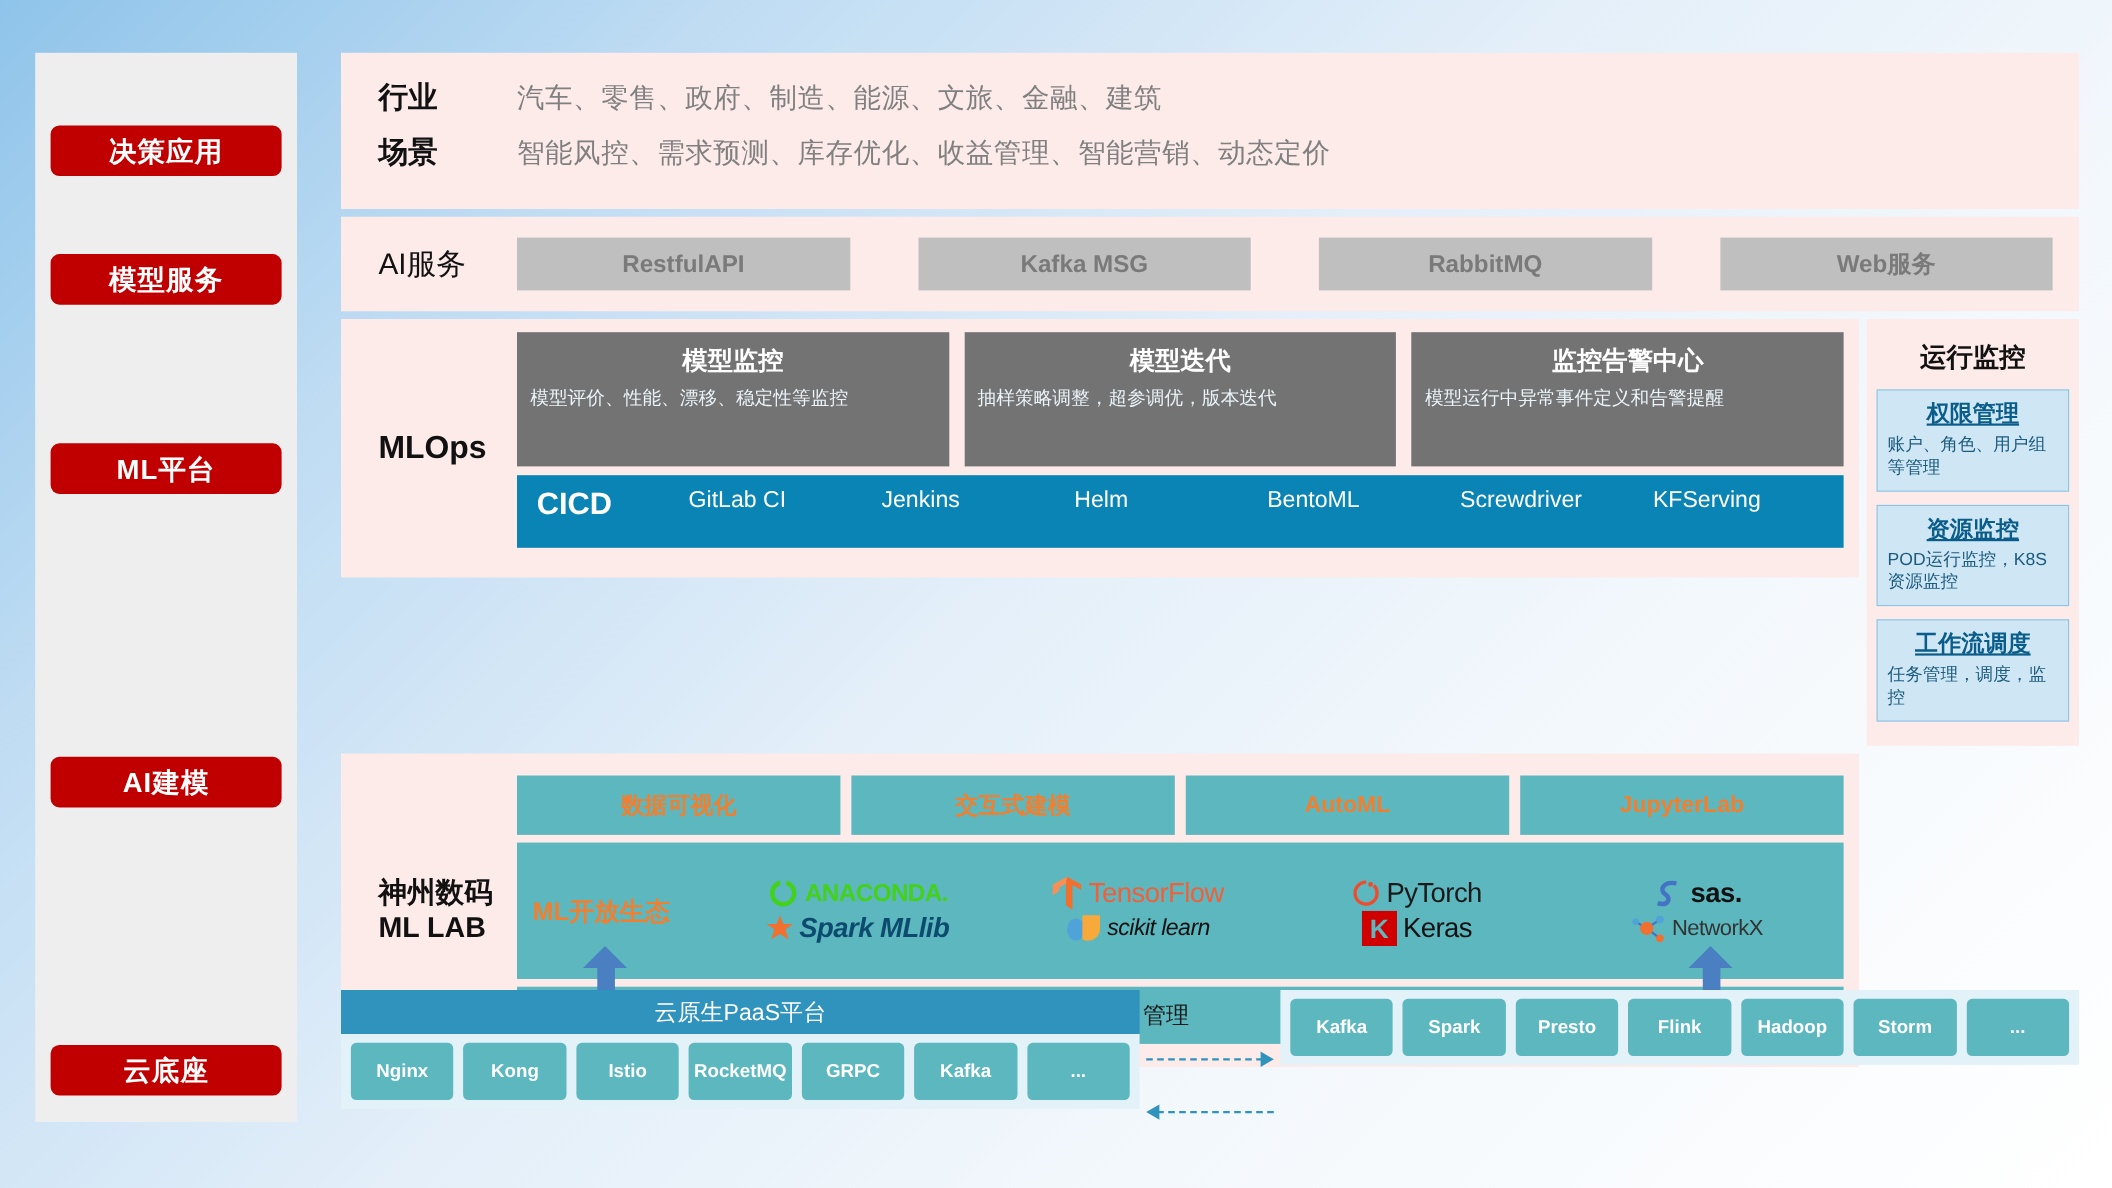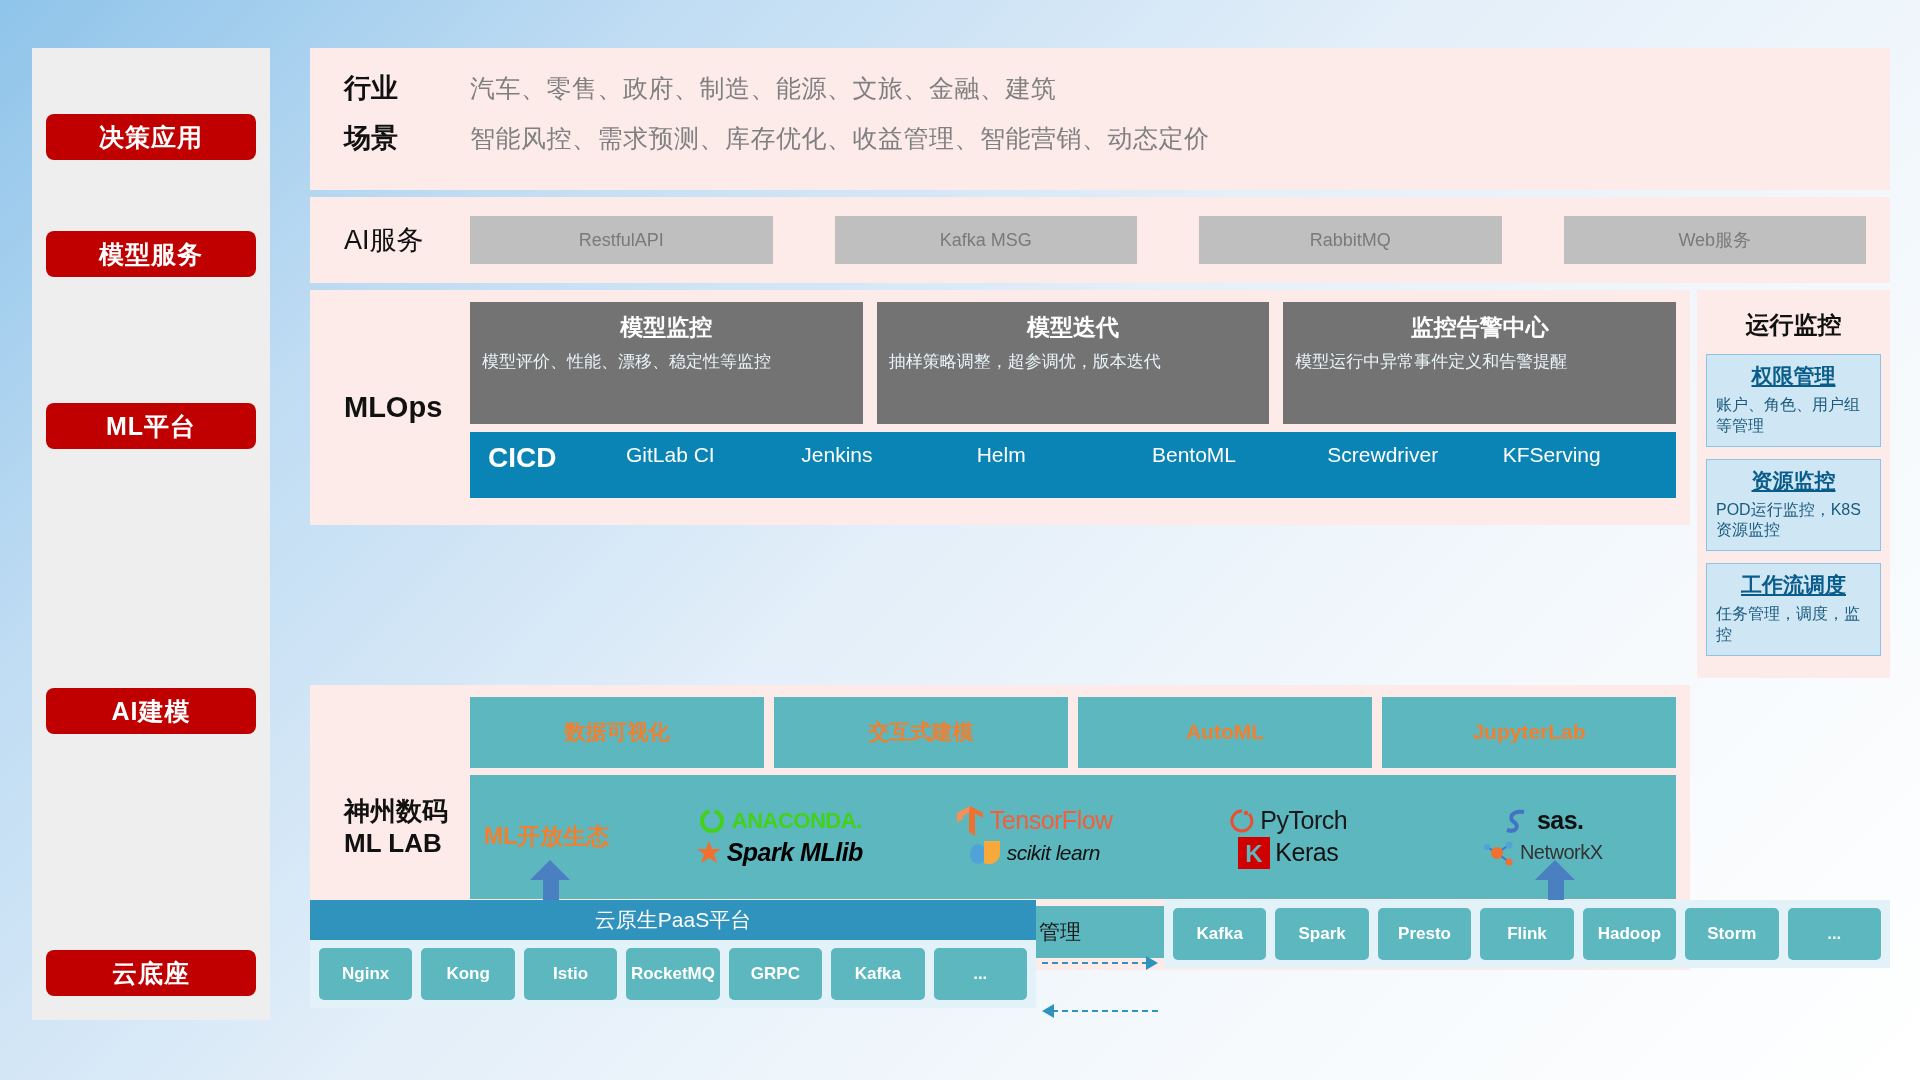"RestfulAPI" .ai-chip { font-size: 18px -> 22px; font-weight: normal -> bold }
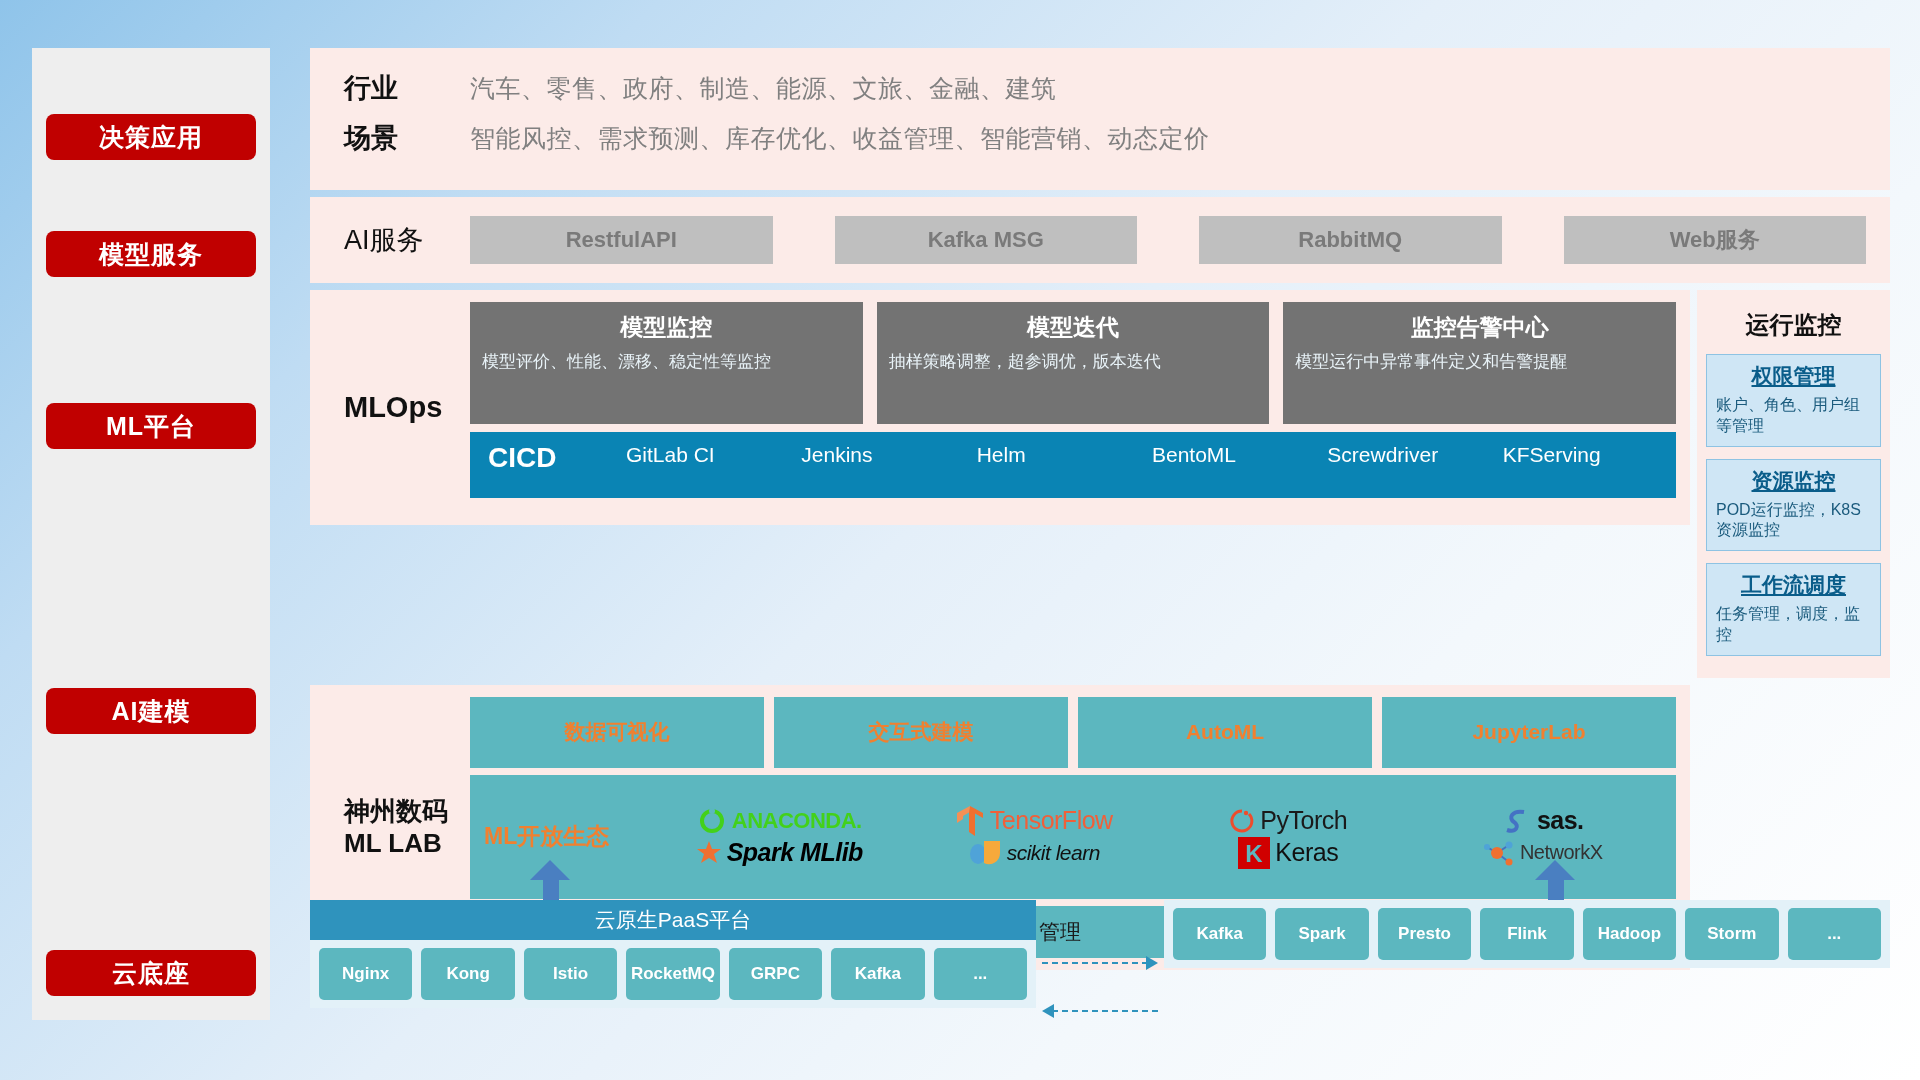"数据可视化" #tool-chips { height: 71px -> 54px }
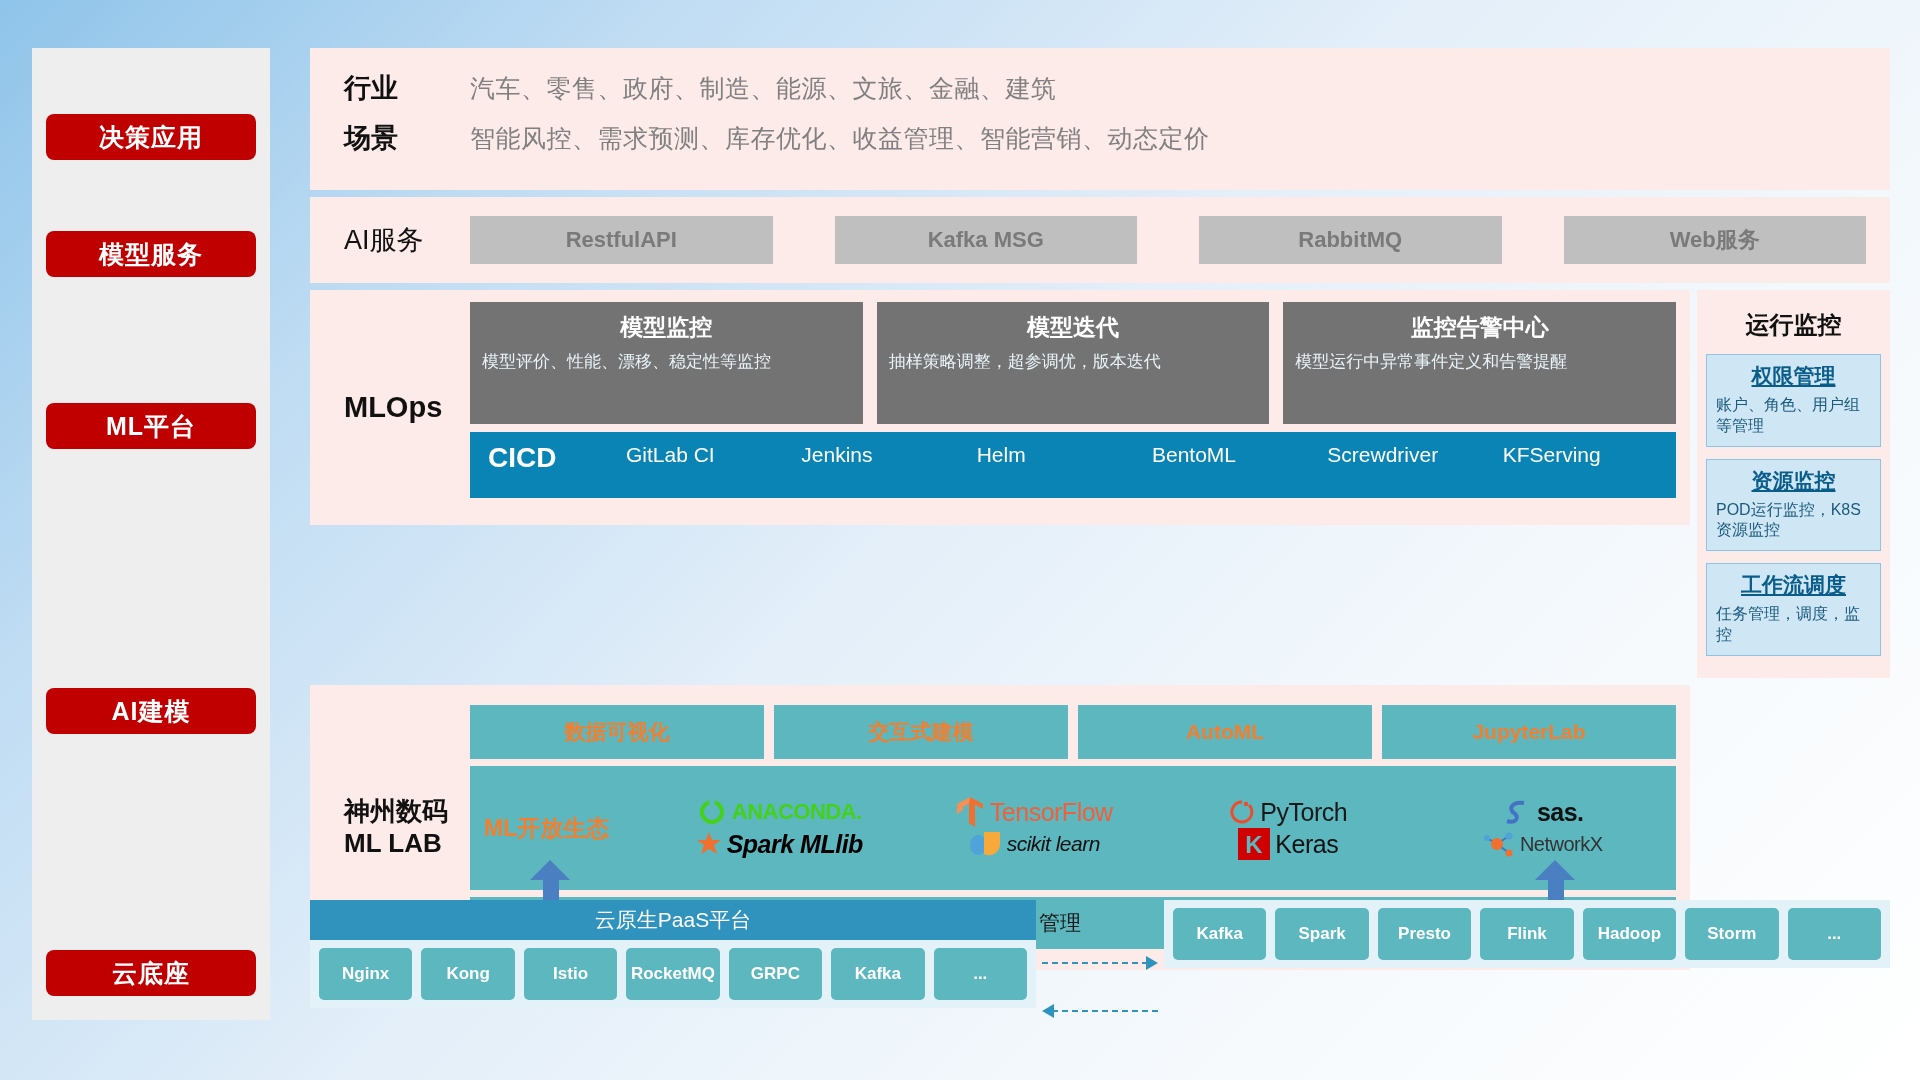"Spark MLlib" span.logo-txt { color: #000000 -> #0c4a6e }
